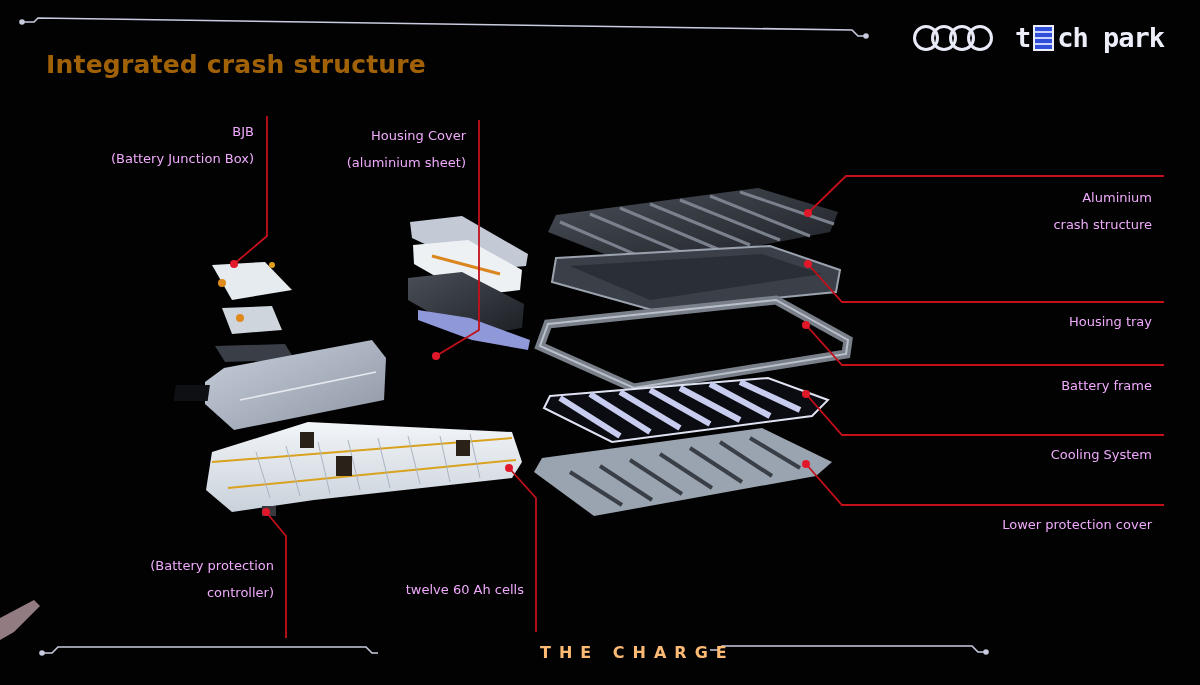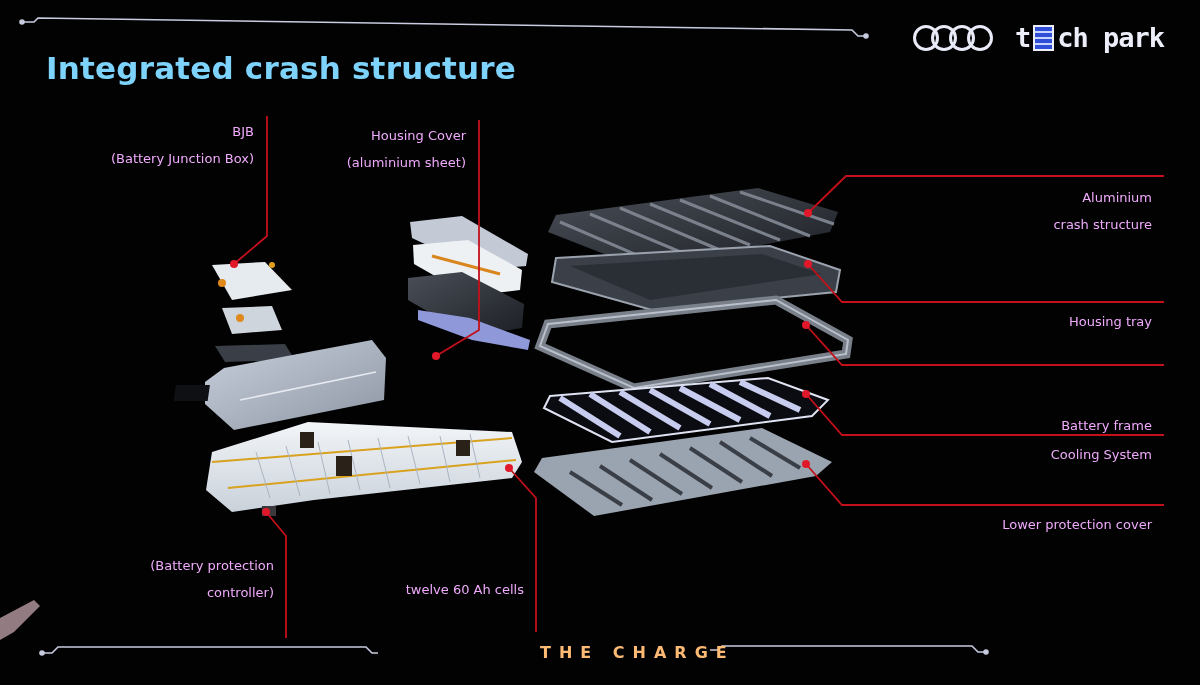"Integrated crash structure" .title { color: #7dd3fc -> #a16207; font-size: 31px -> 25px }
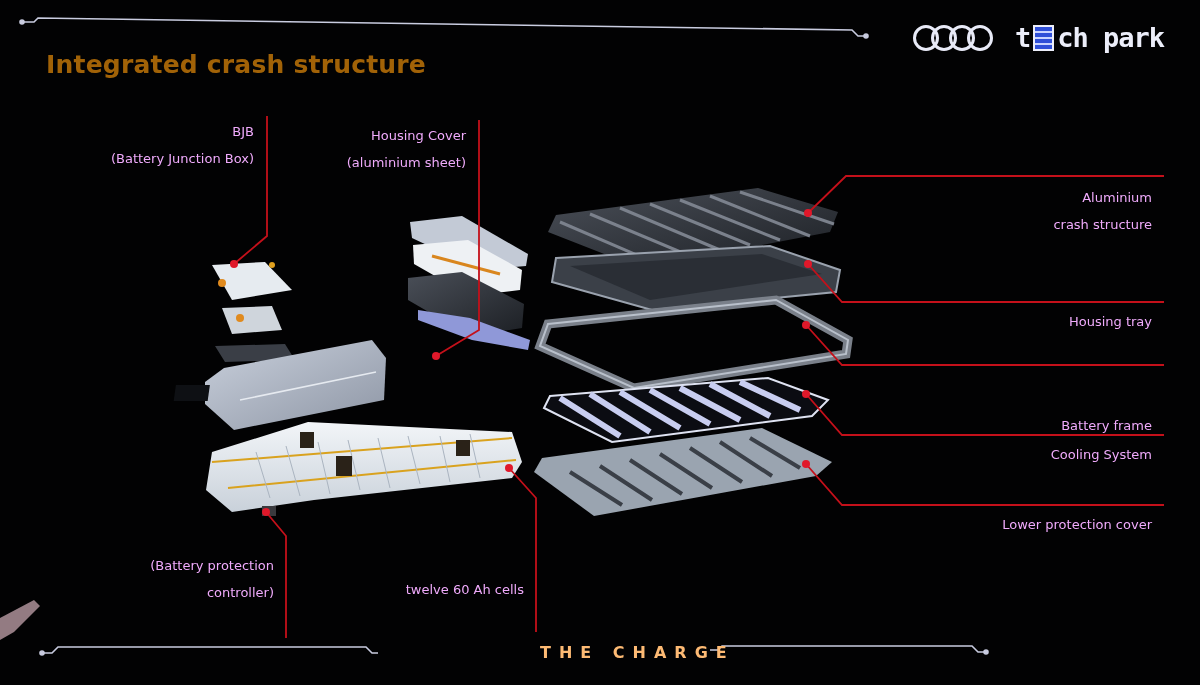"Battery frame" div.abs { margin-top: 40px -> none }
